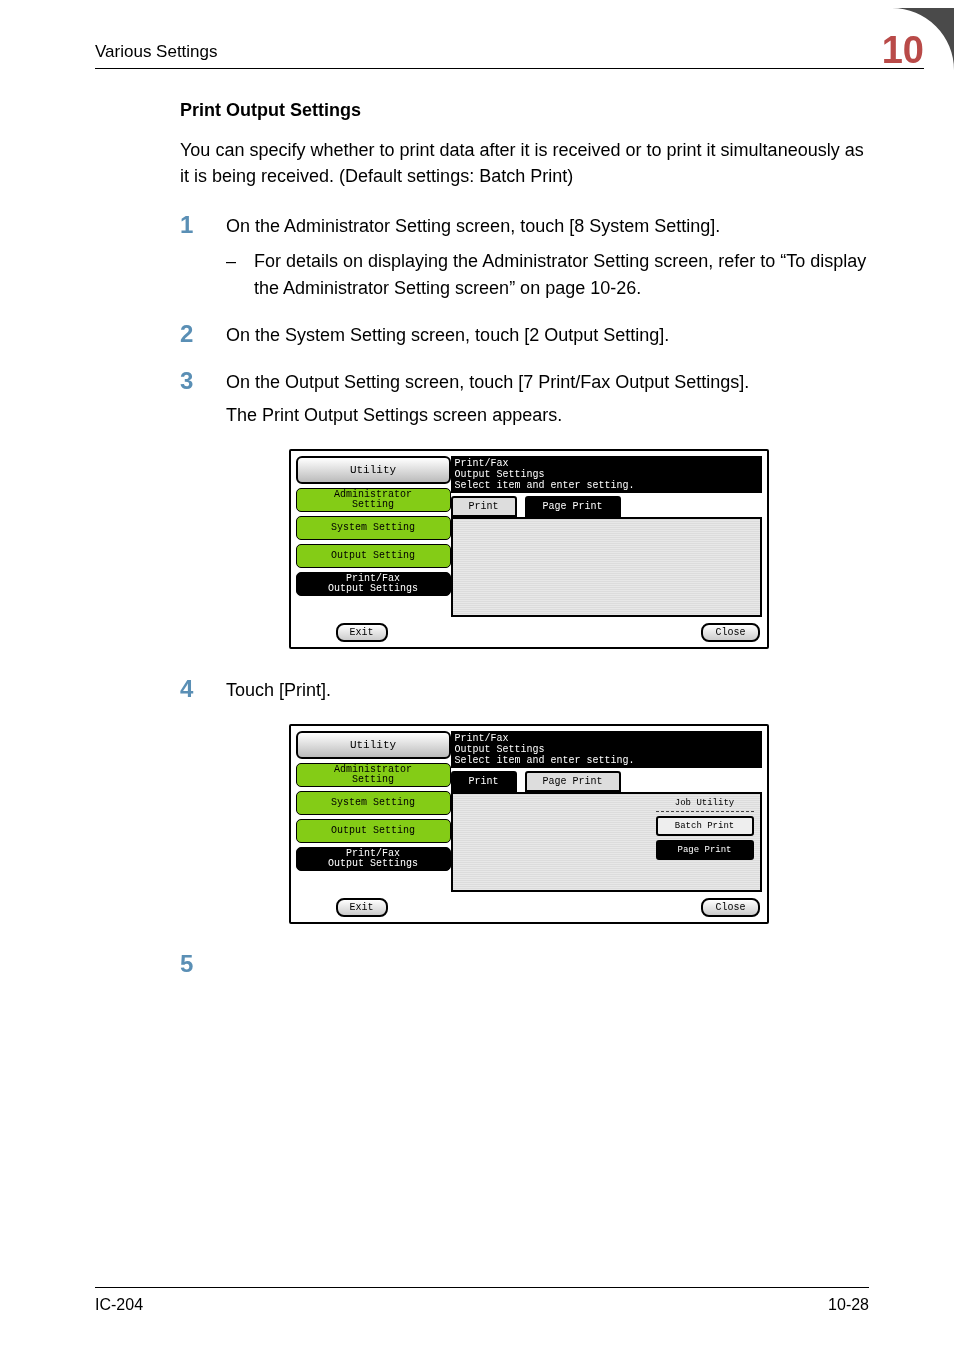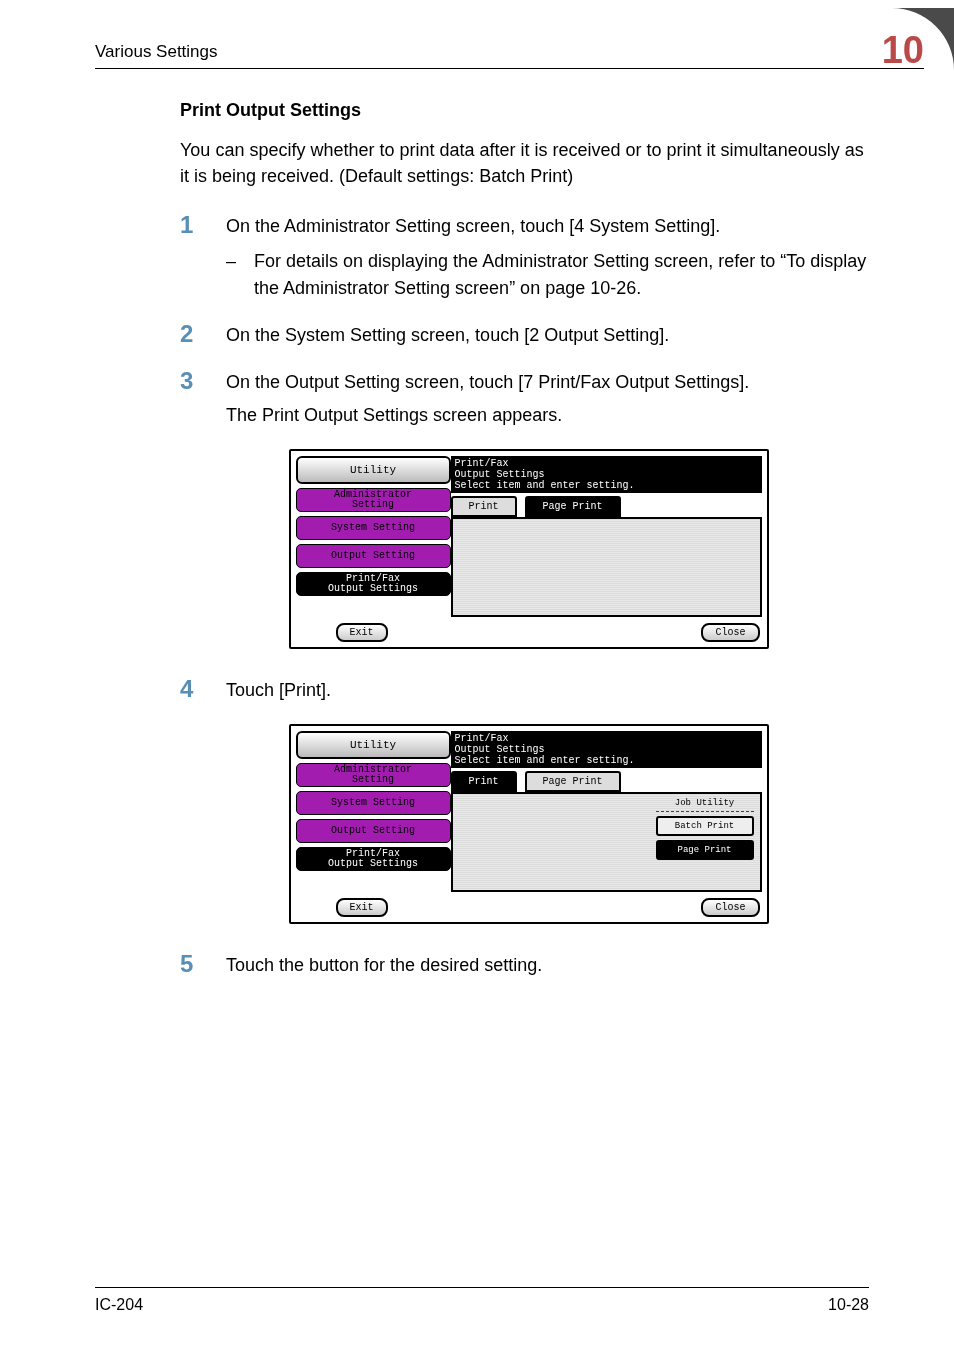"On the Administrator Setting screen," span { text: 4 -> 8 }
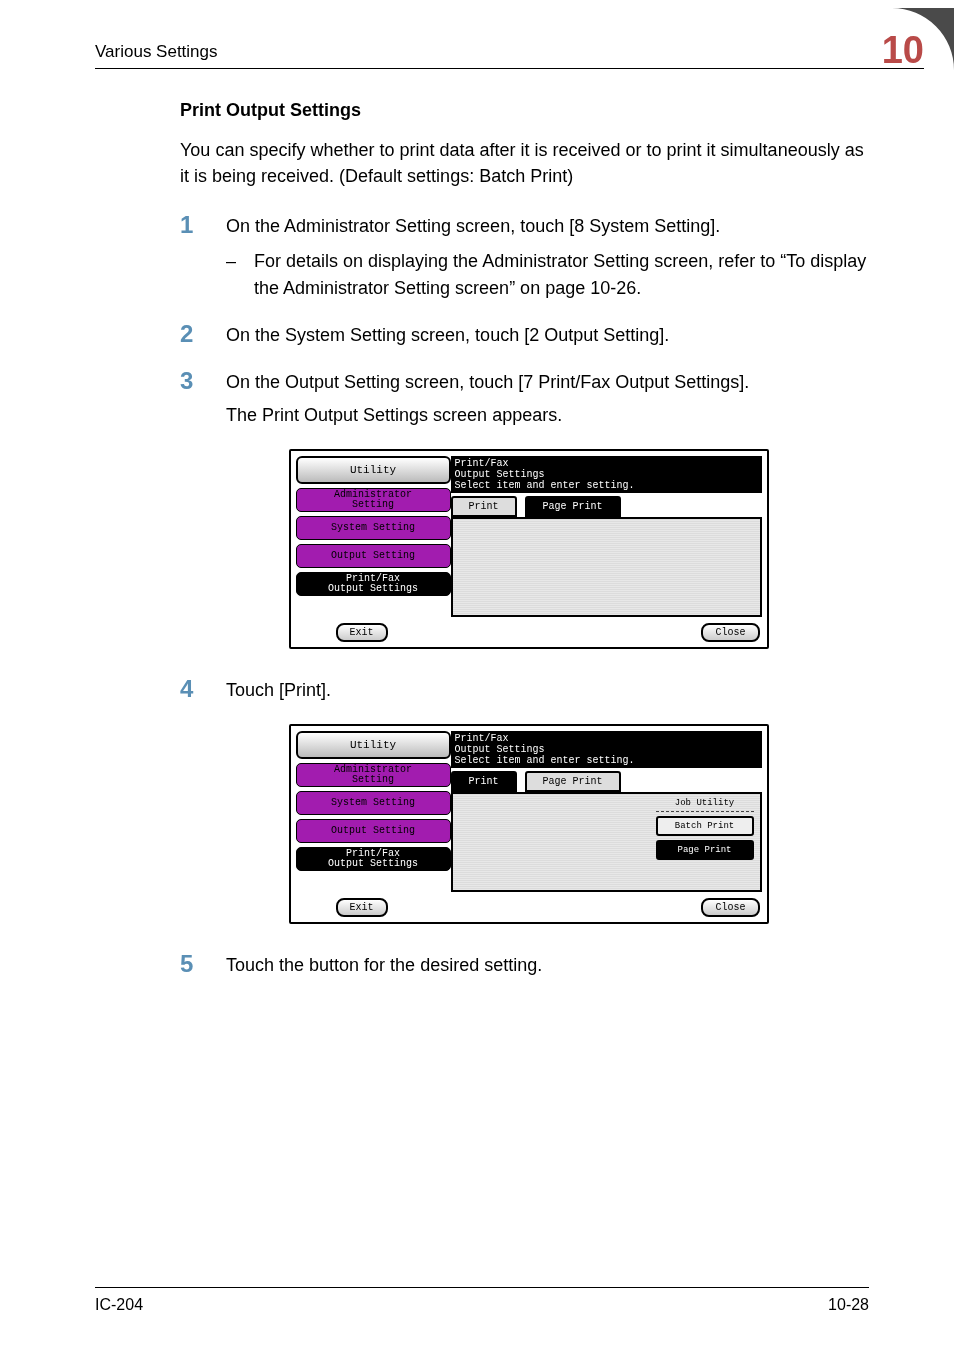"Administrator" .crumb { background: #a21caf -> #84cc16 }
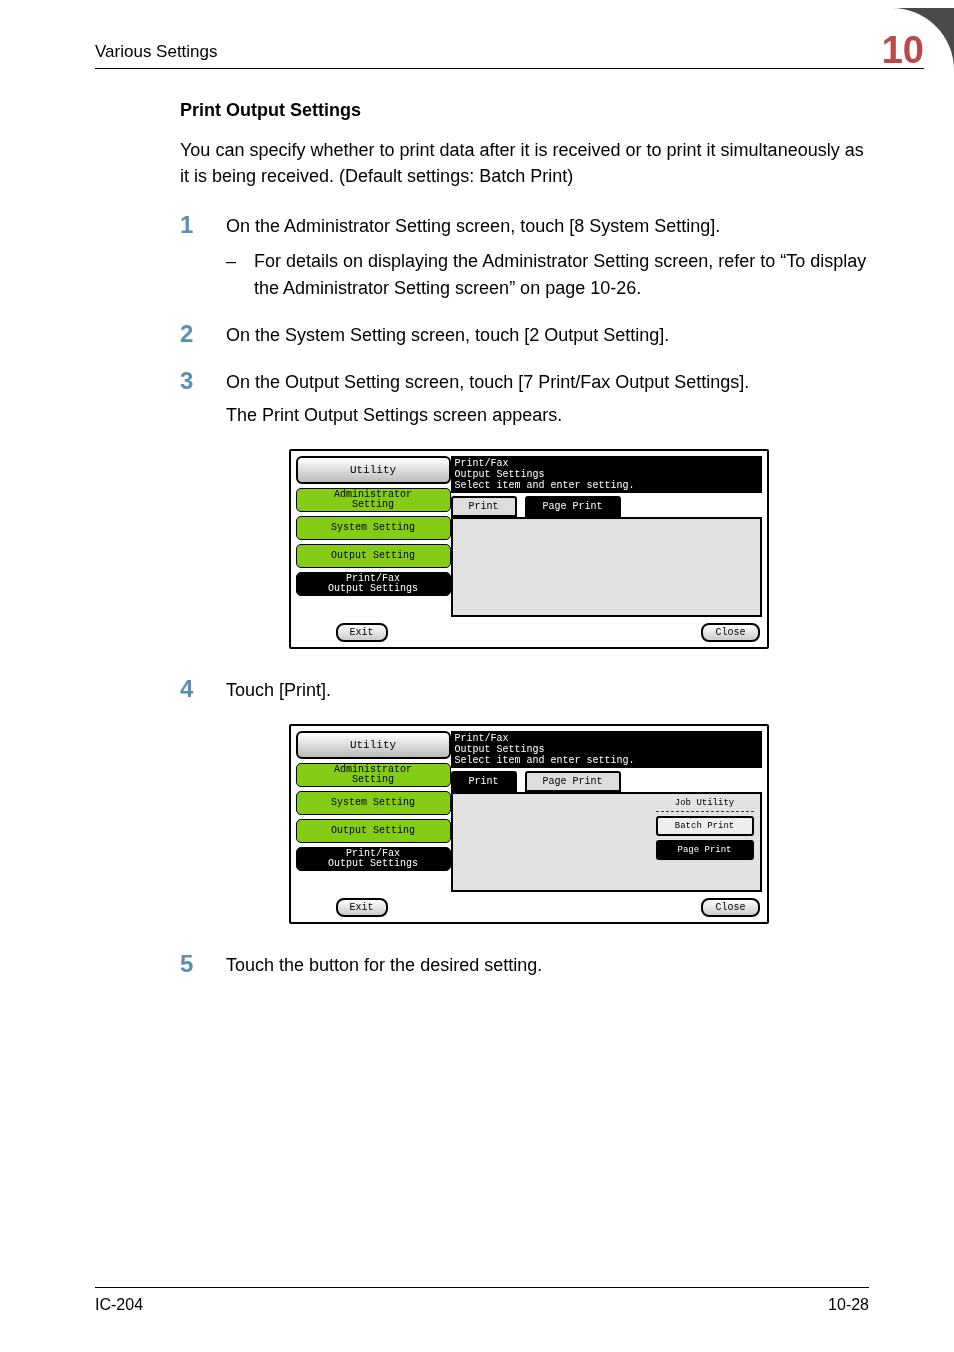"Touch the button for the" span { html: <span>Touch the button for the desired setting.</span> -> none }
